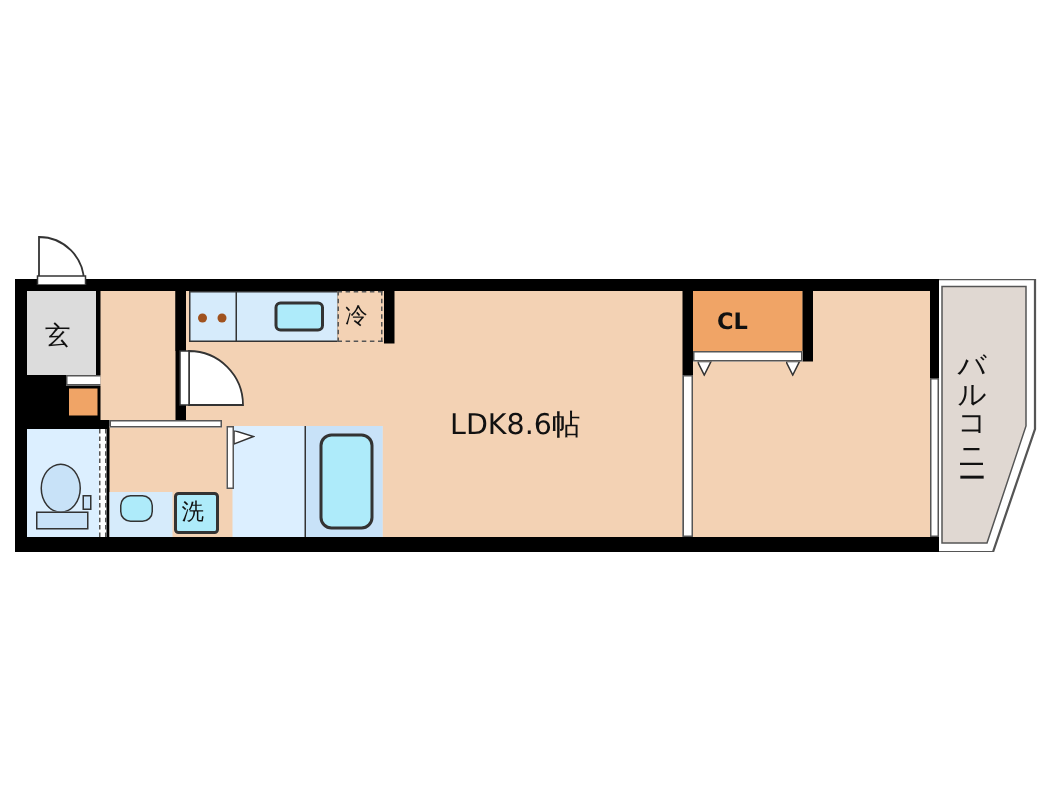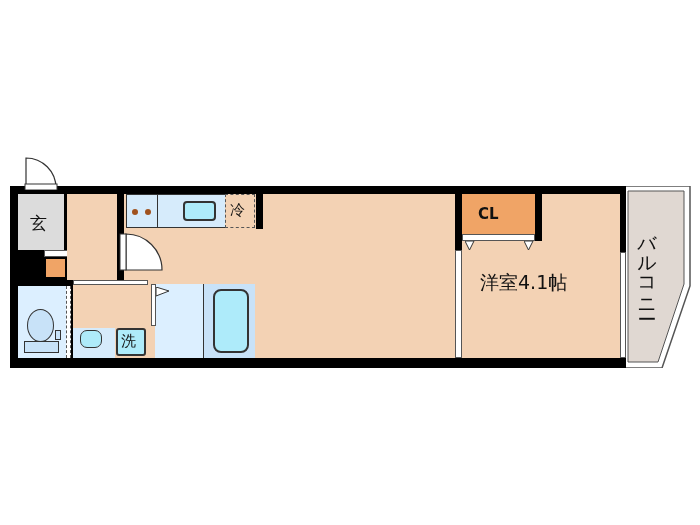"LDK8.6帖" div.label { html: none -> <div>LDK8.6帖</div> }
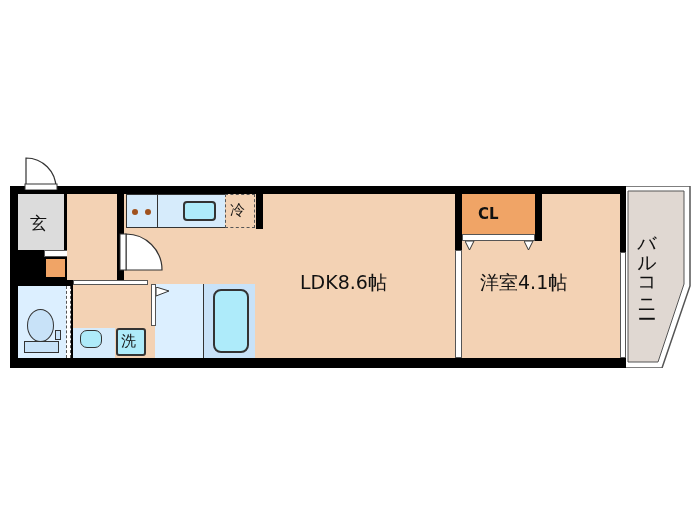"洋室4.1帖" div.label { html: <div>洋室4.1帖</div> -> none }
